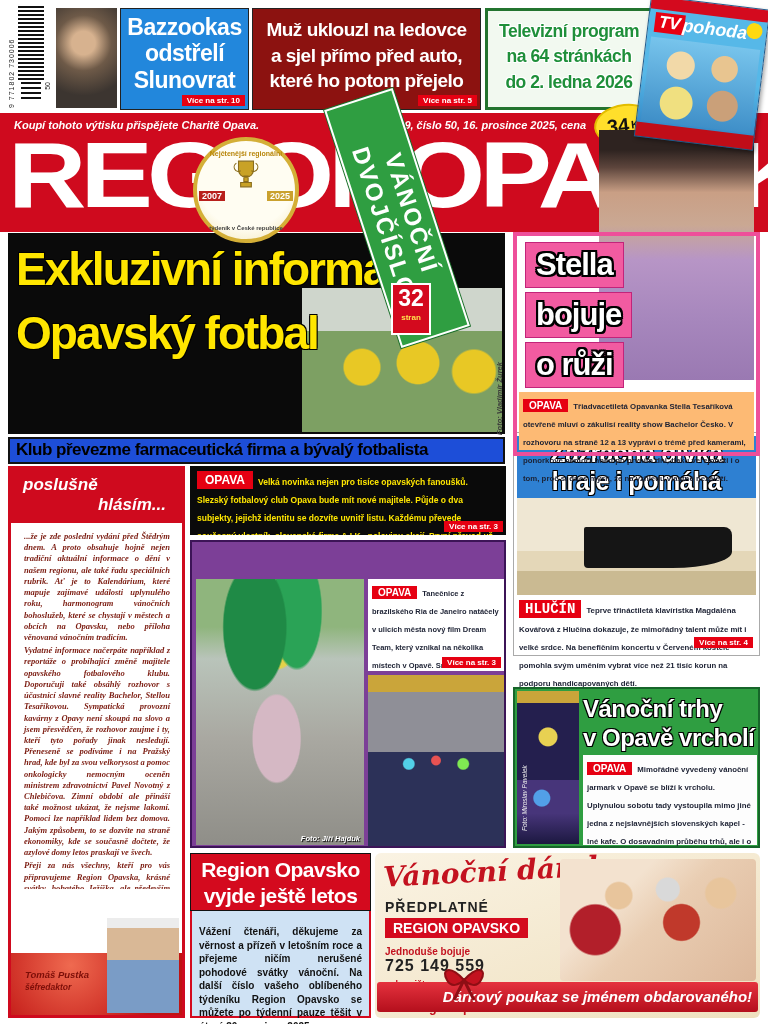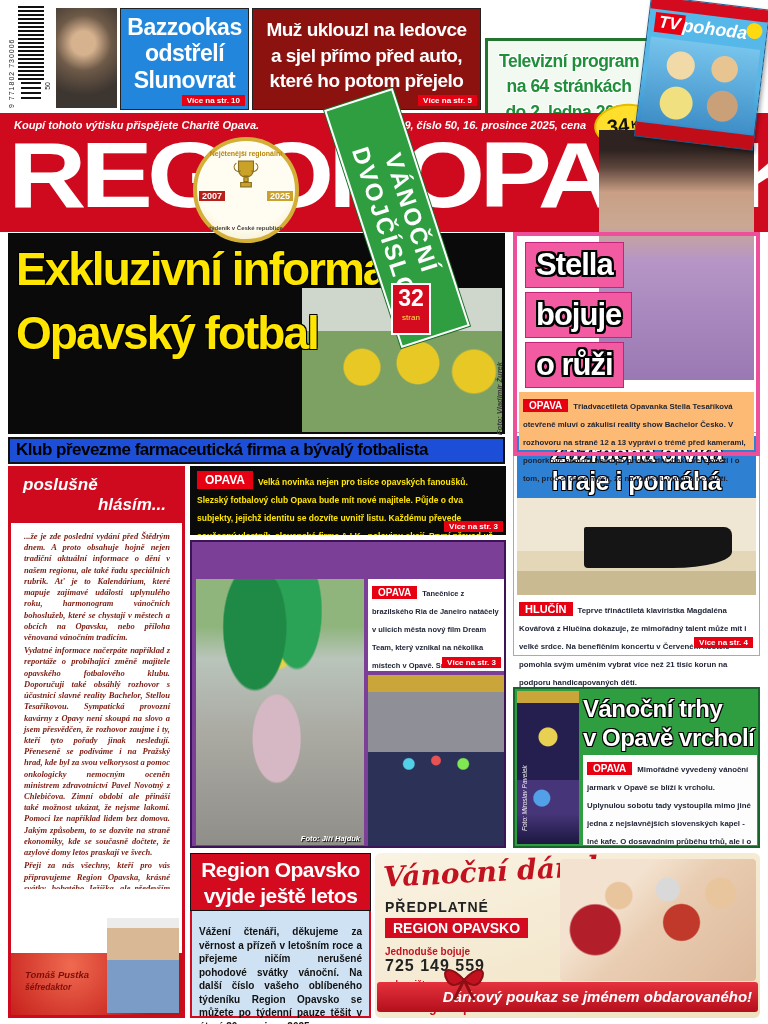"Televizní program" .olw { margin-top: 30px -> none }
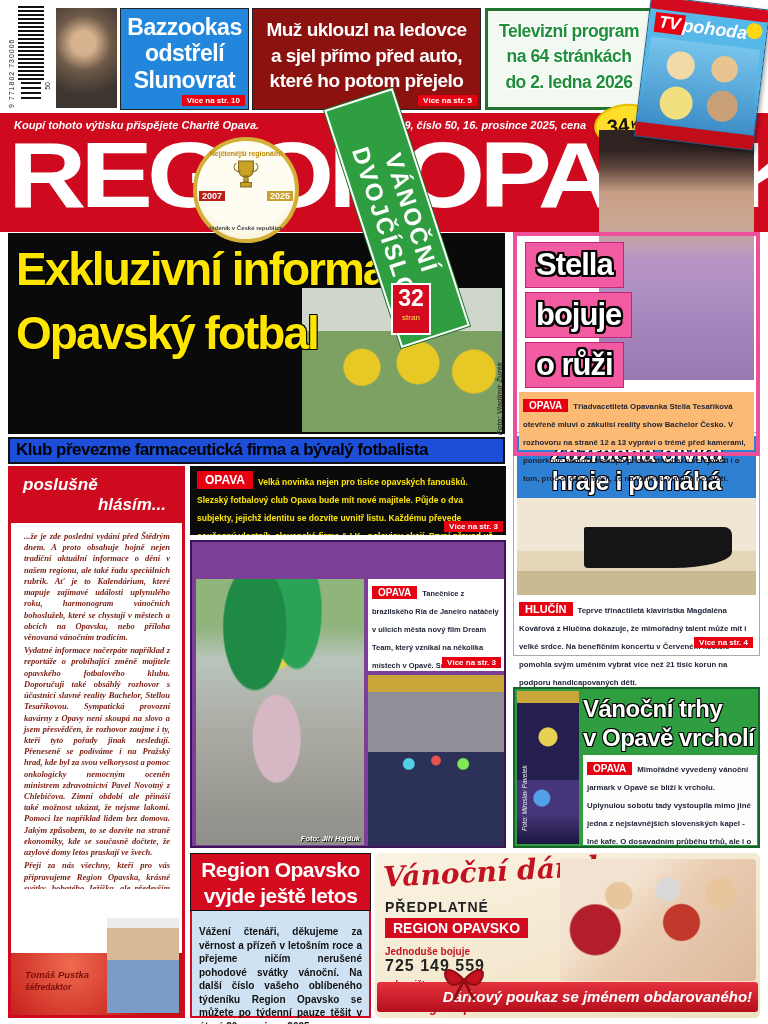"stran" .pages-label { font-weight: normal -> bold }
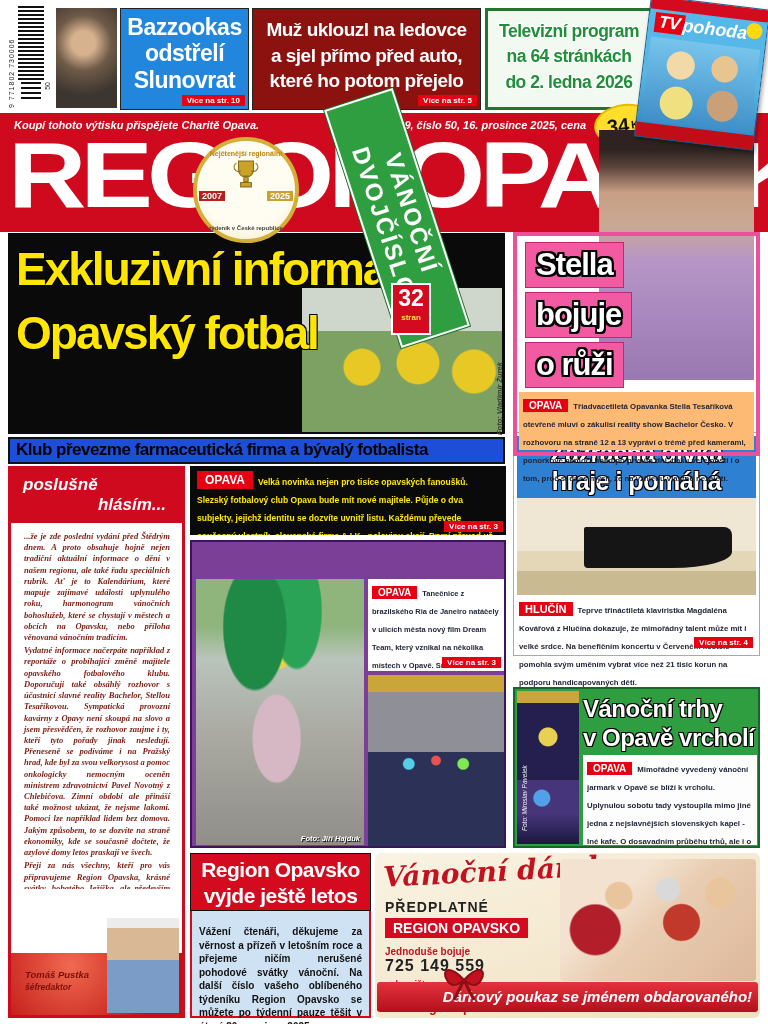"HLUČÍN" .girl-text .tag { font-family: none -> Liberation Mono, monospace; font-size: 11px -> 14px }
